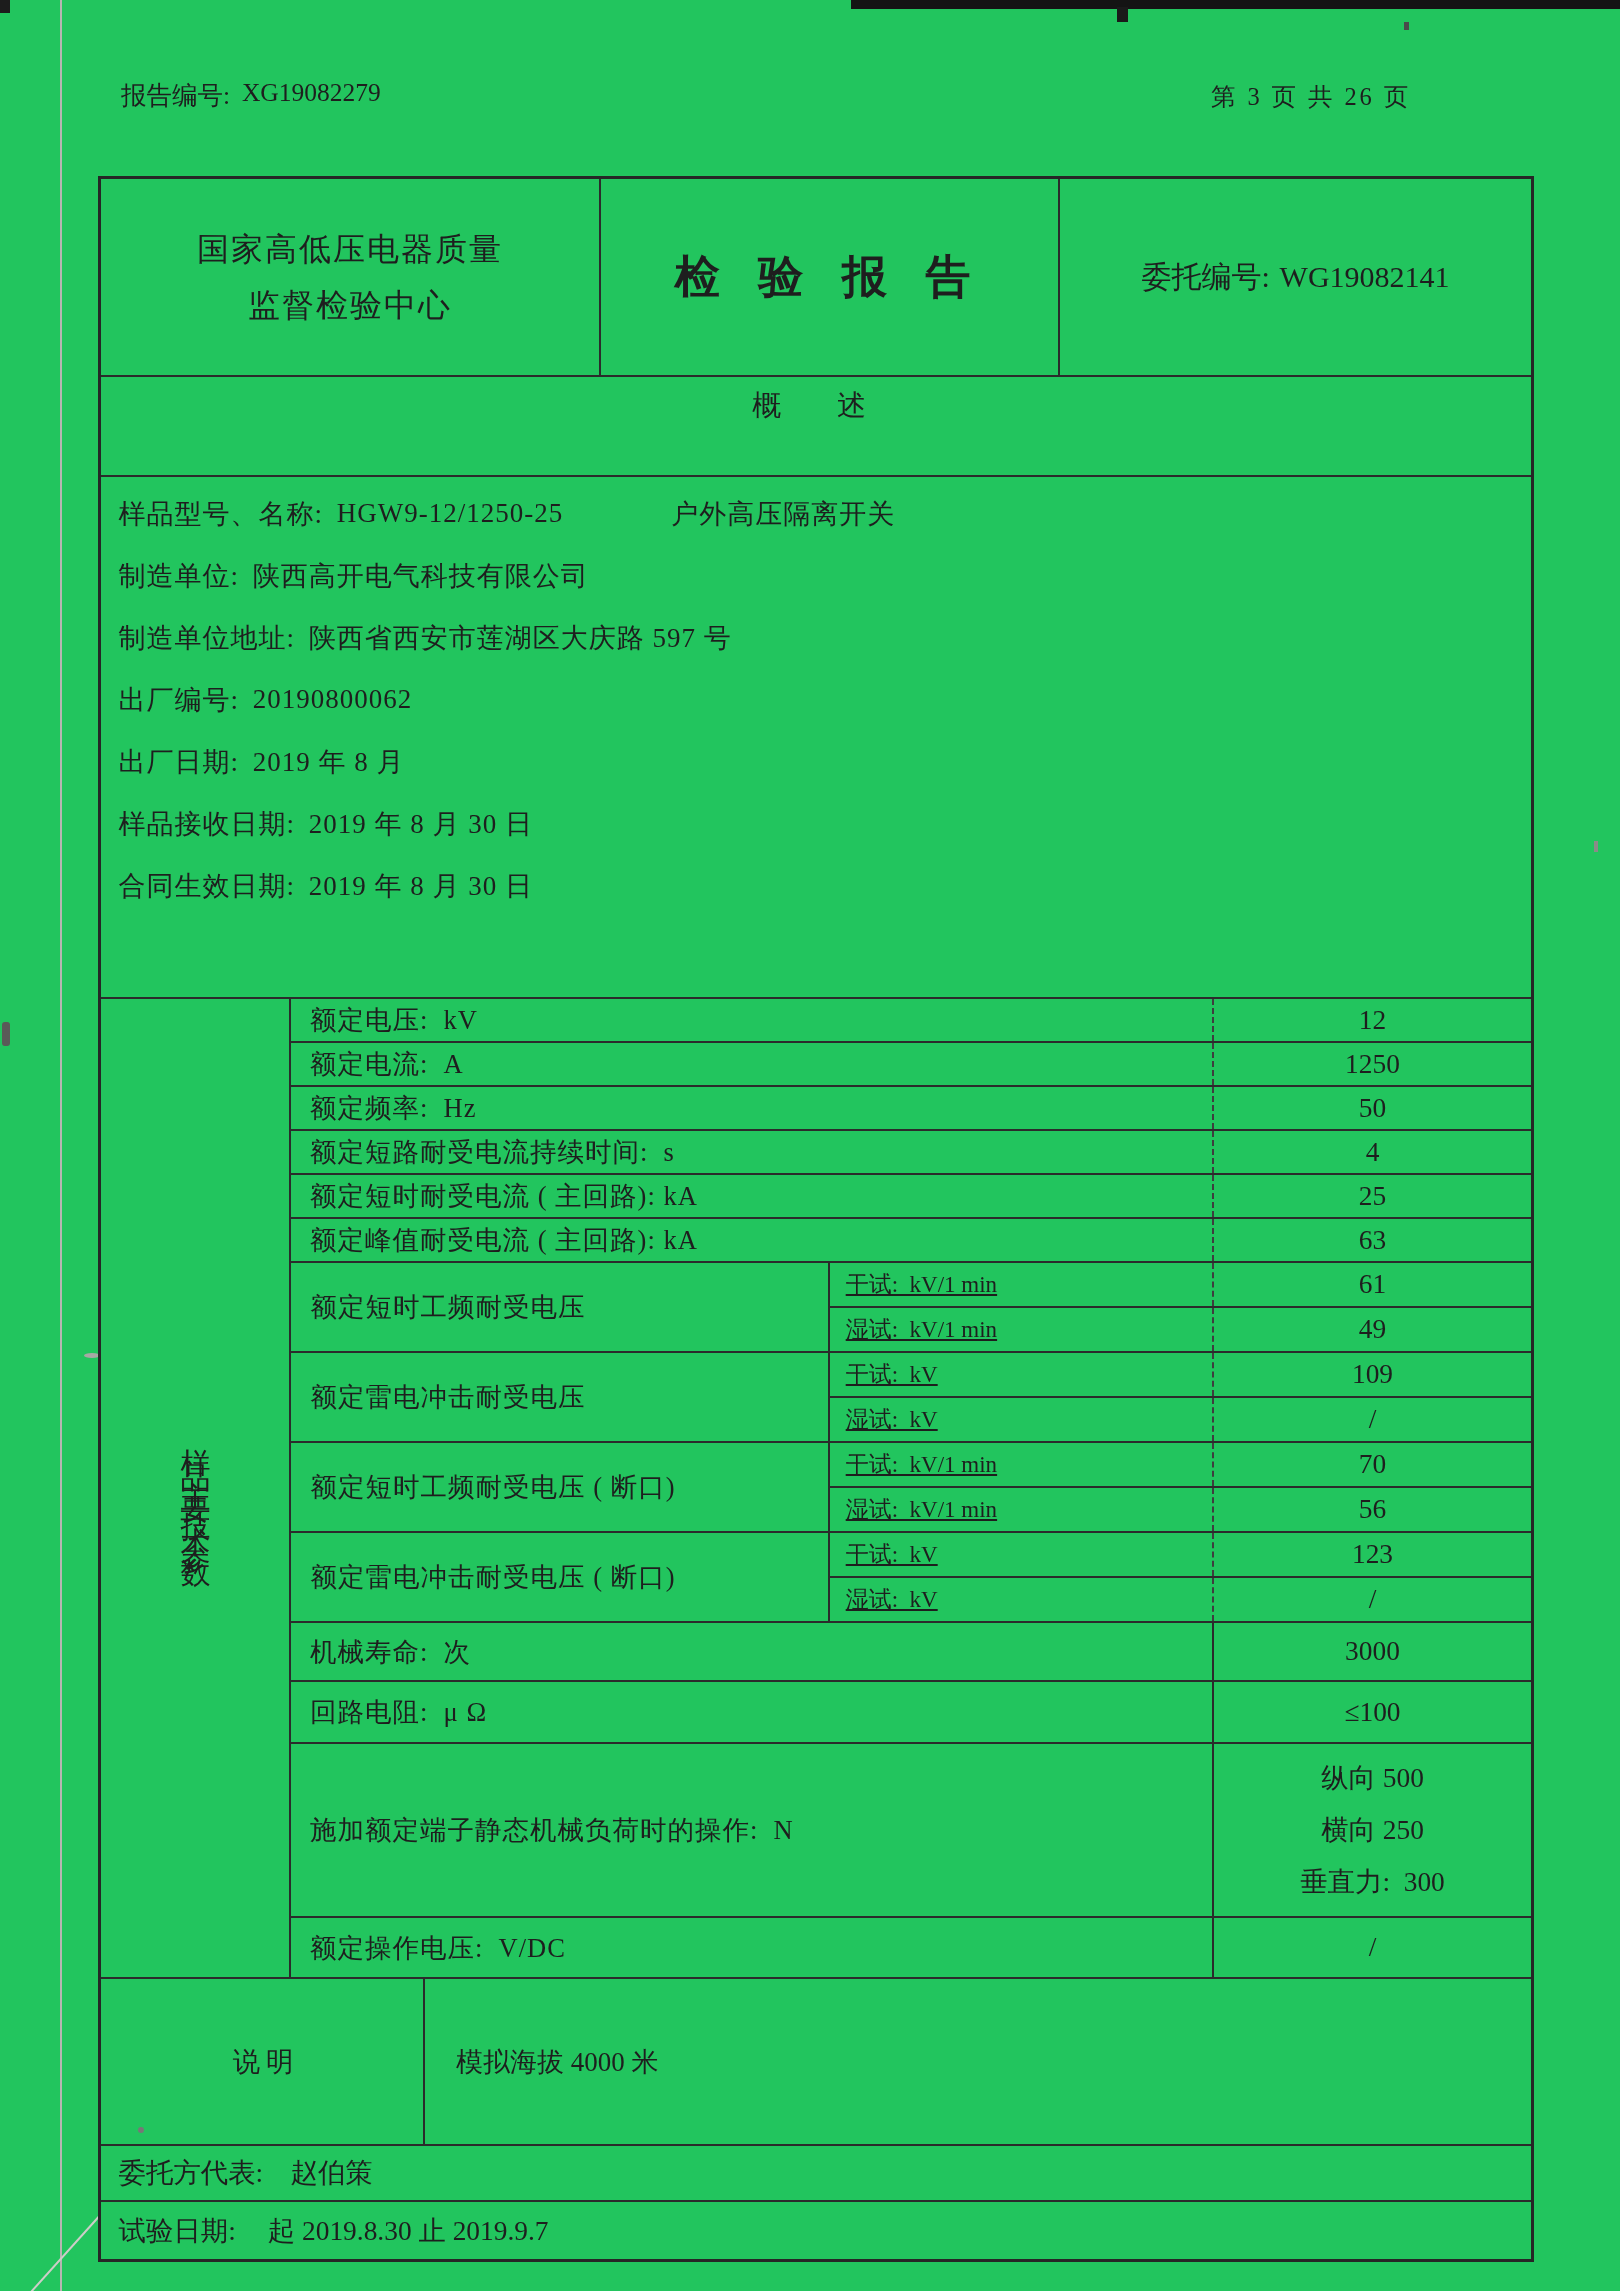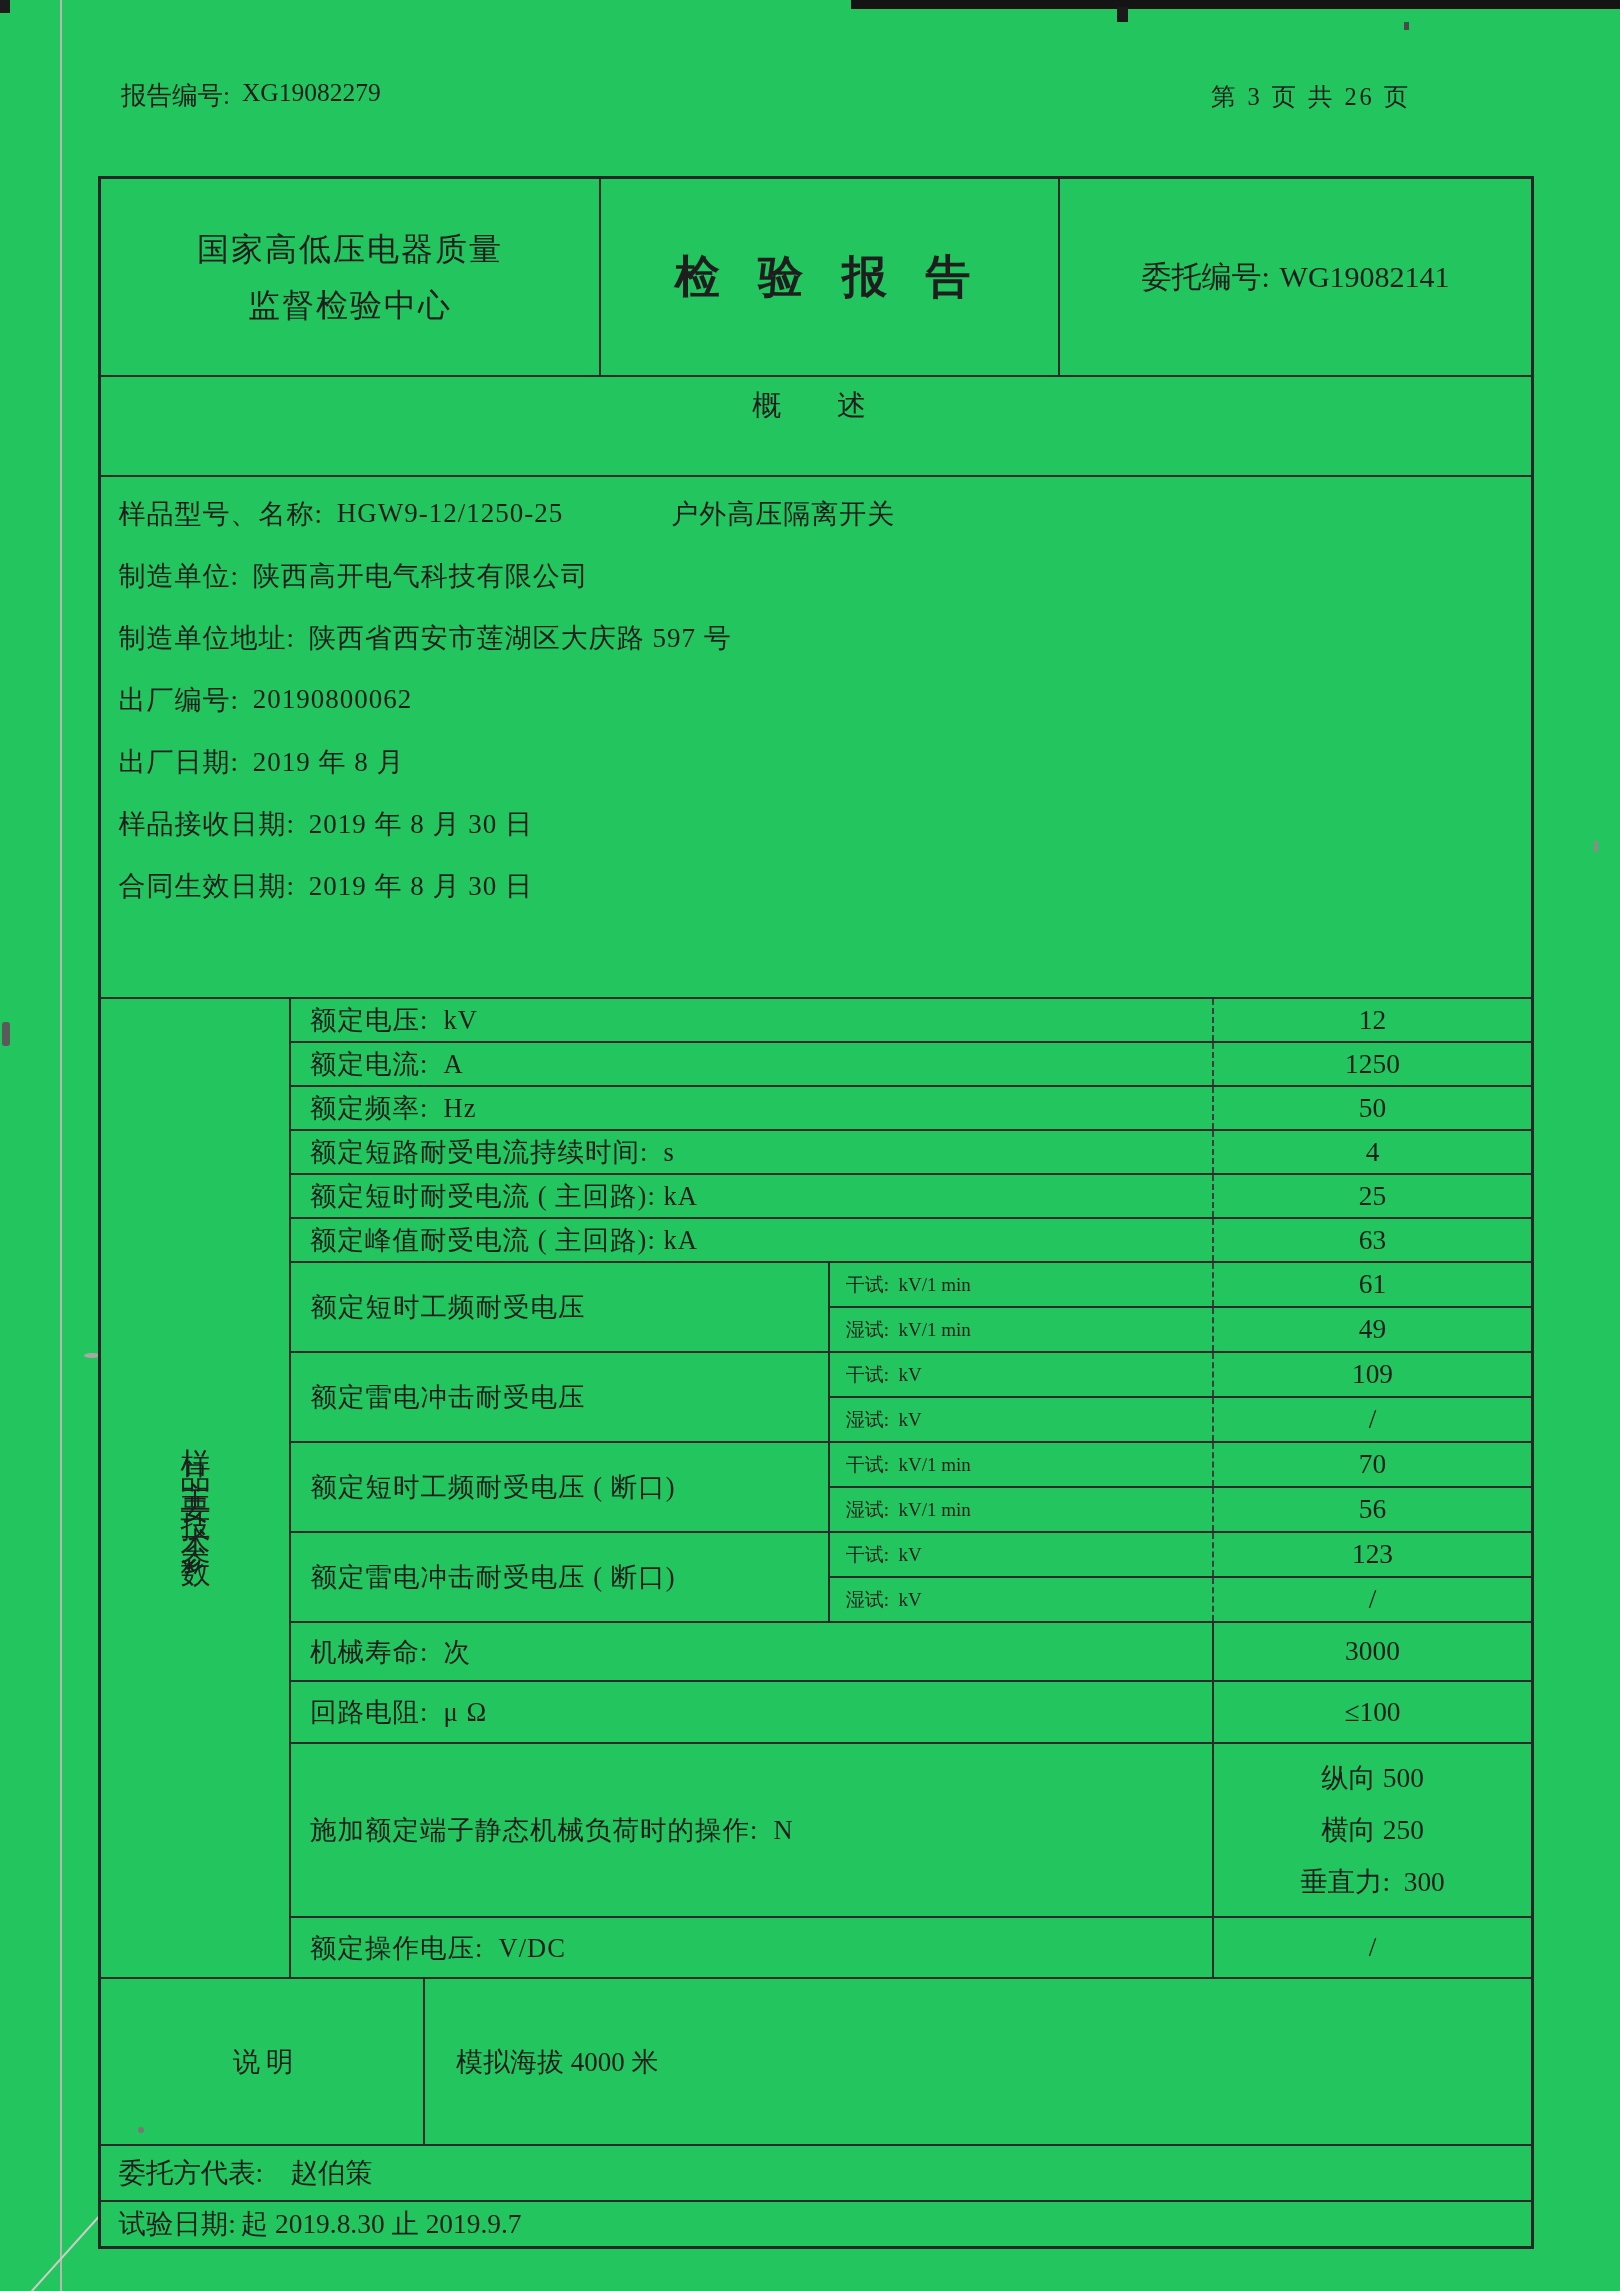"干试: kV/1 min" .pg-sub-label { font-size: 19px -> 23px; text-decoration: none -> underline }
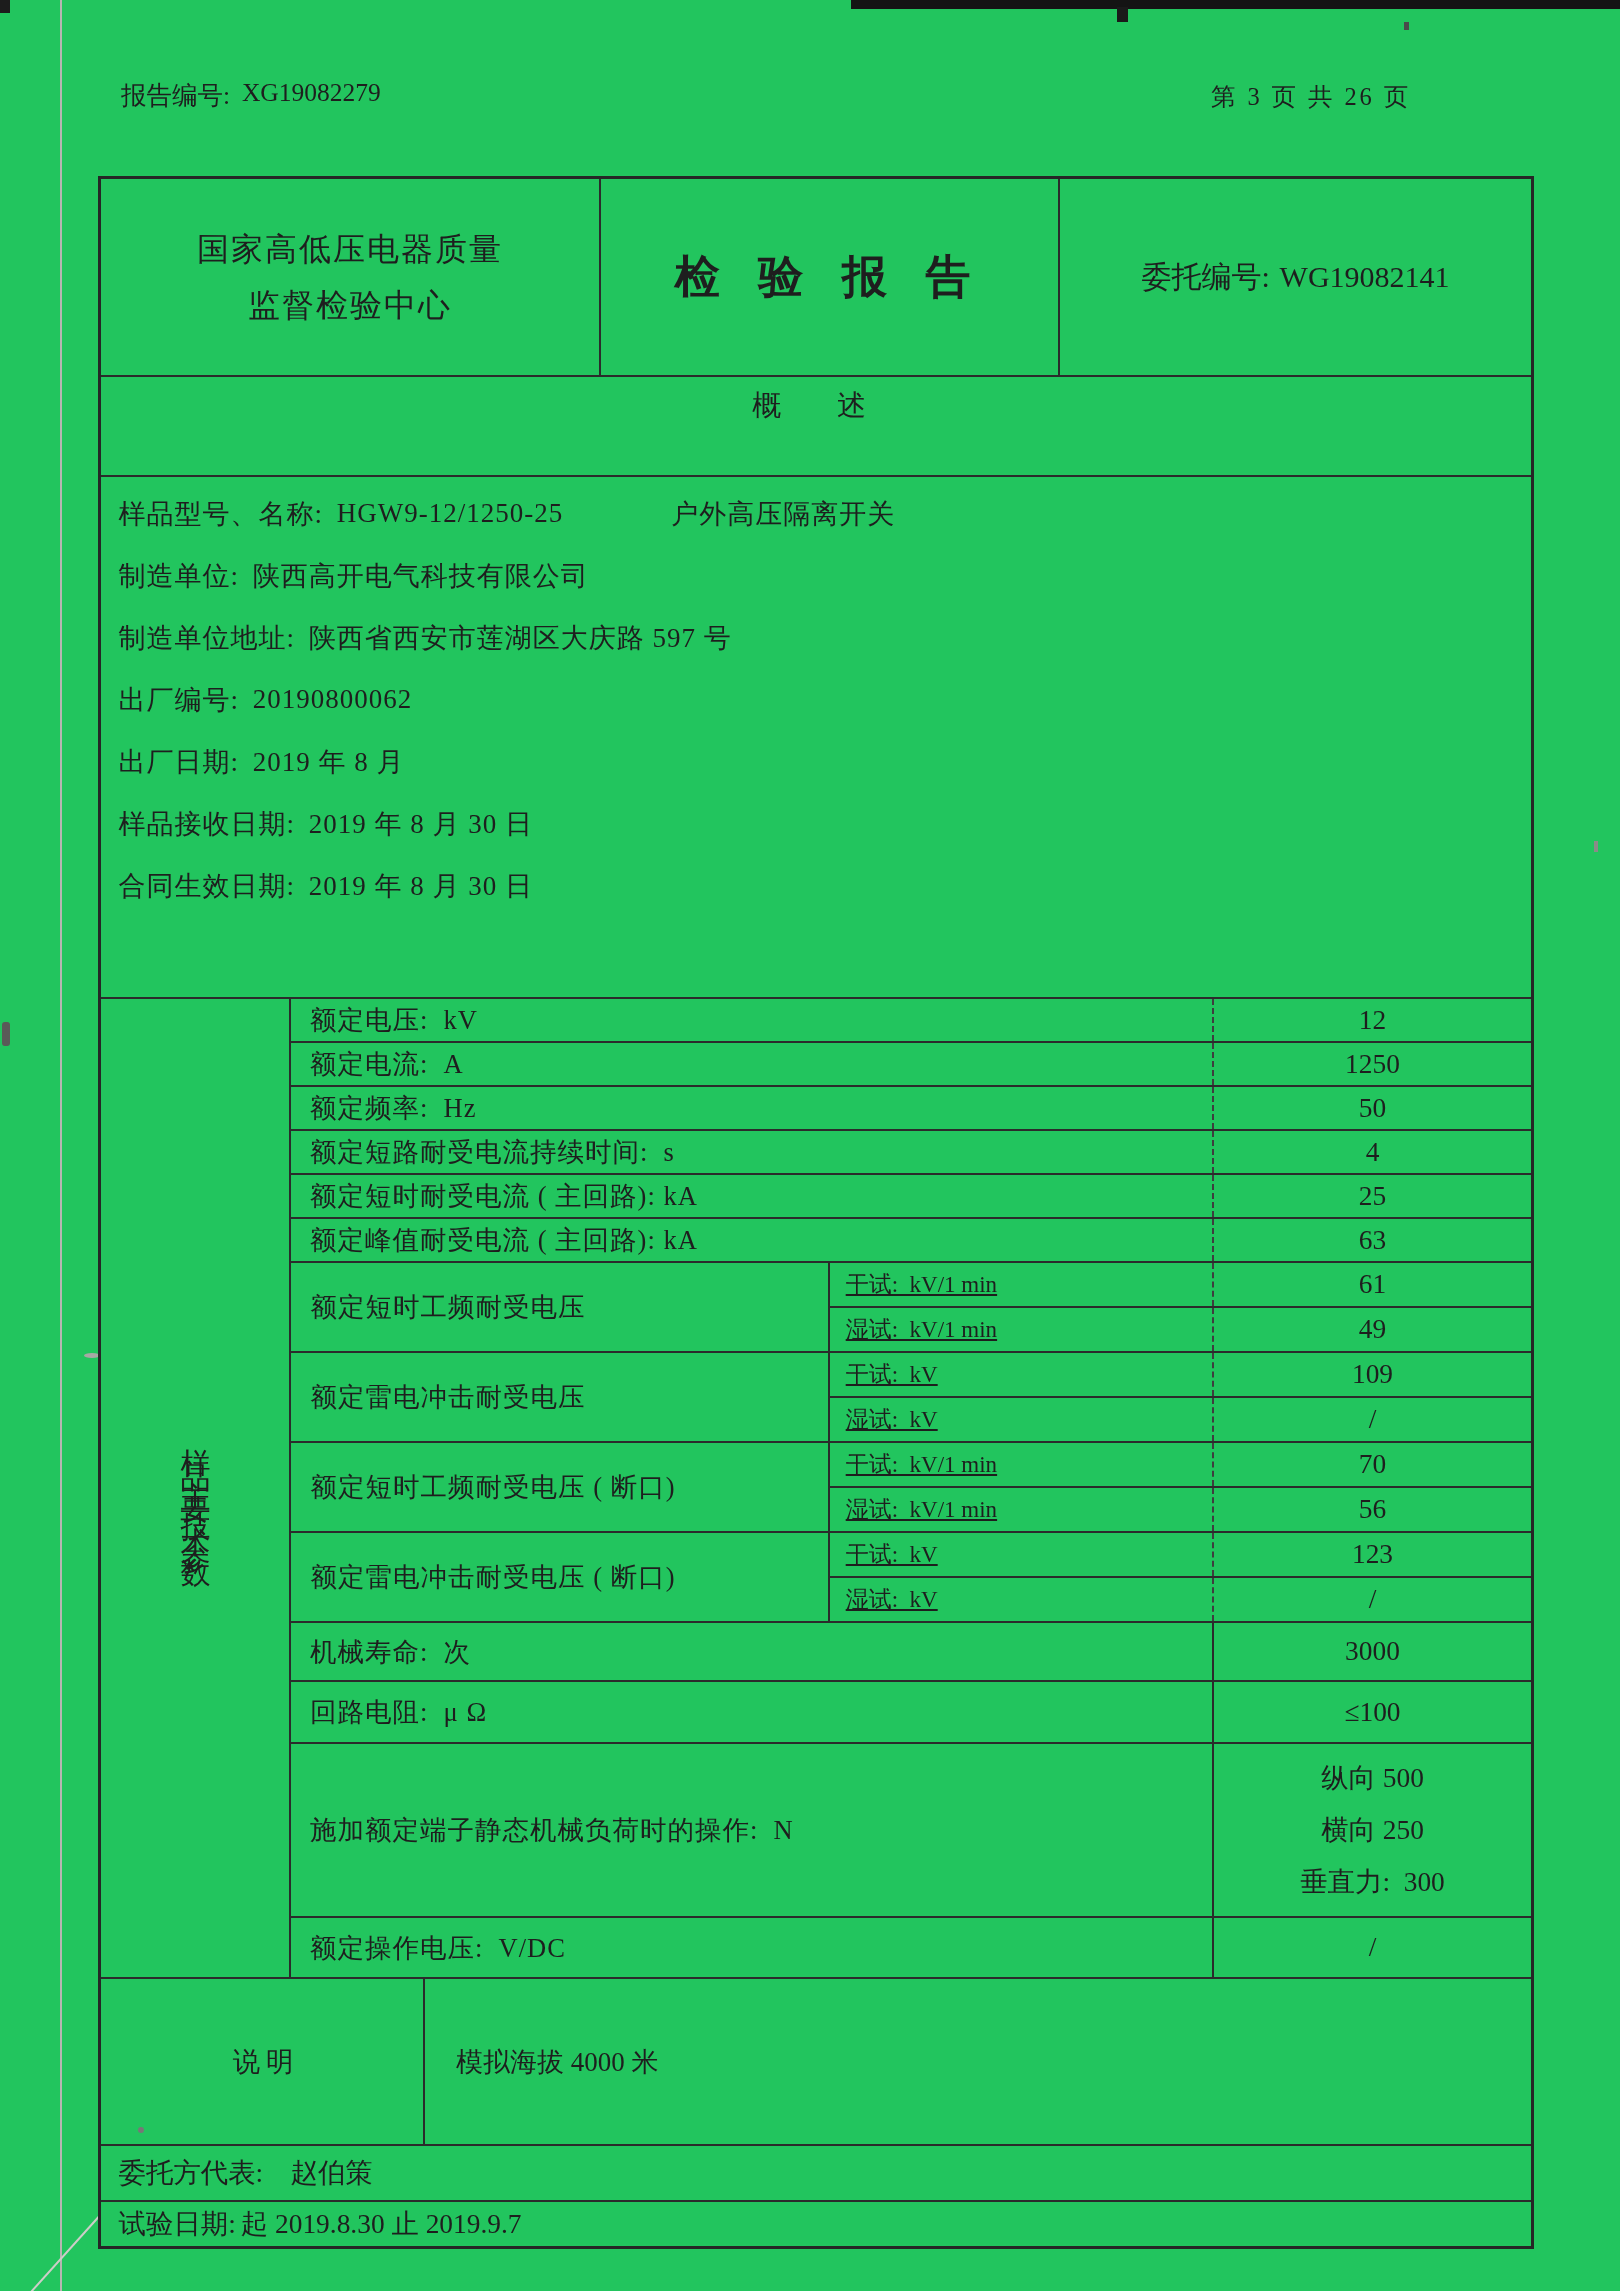"试验日期:" .date-row { gap: 5px -> 32px; height: 46px -> 59px }
